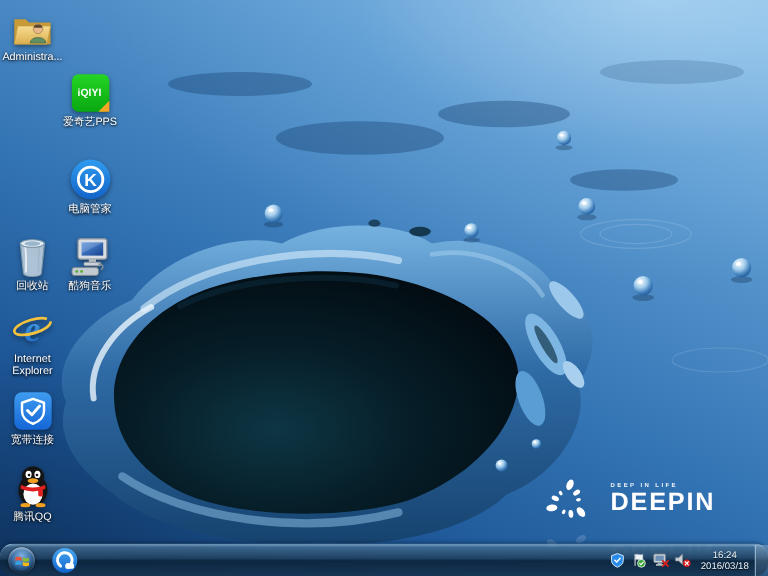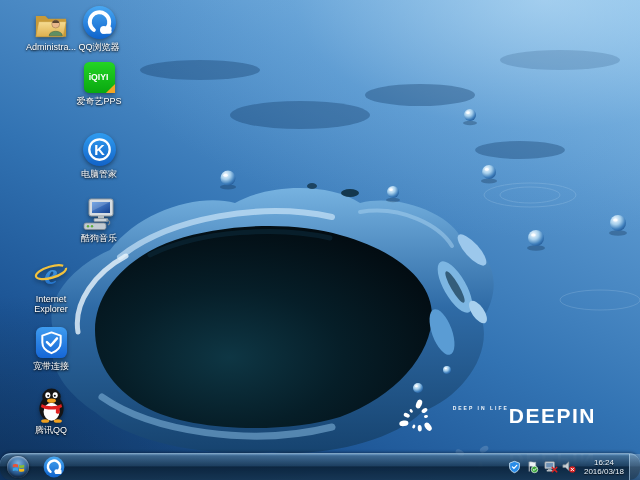"Administra..." .cell { margin-left: 24px -> none }
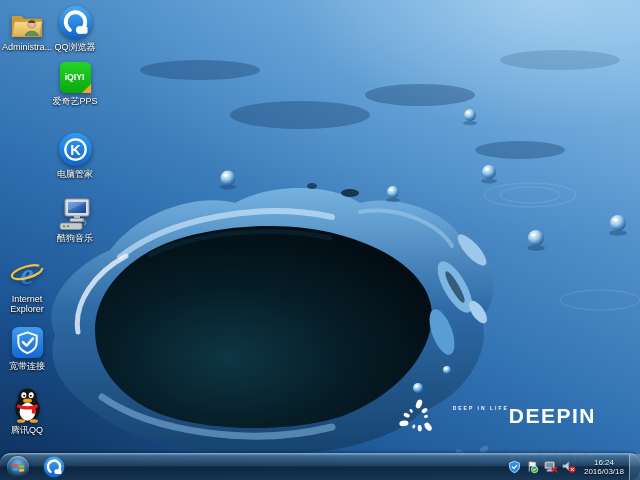"QQ浏览器" div.cell { html: <div> <div> <svg> <circle></circle> <circle></circle> <g> <circle></circle> <circle></circle> <rect></rect> </g> </svg> </div> <span>QQ浏览器</span> </div> -> none }
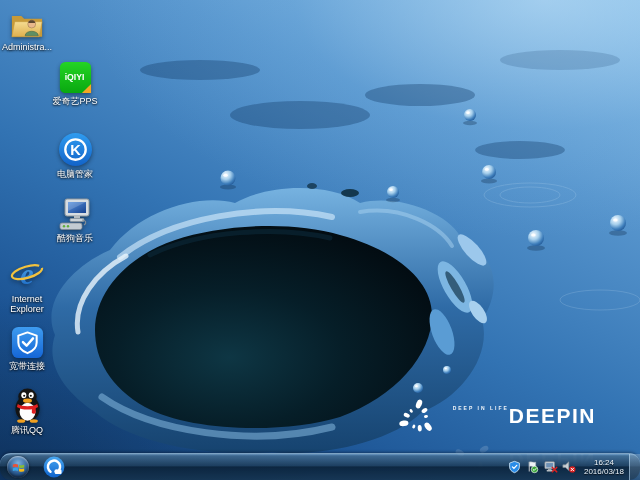"回收站" div.cell { html: none -> <div> <div> <svg> <path></path> <path></path> <path></path> <ellipse></ellipse> <ellipse></ellipse> </svg> </div> <span>回收站</span> </div> }
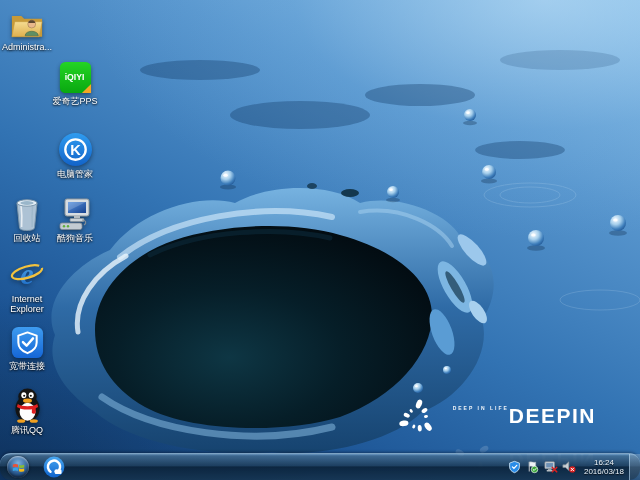"DEEPIN" .brand-txt { flex-direction: row -> column }
